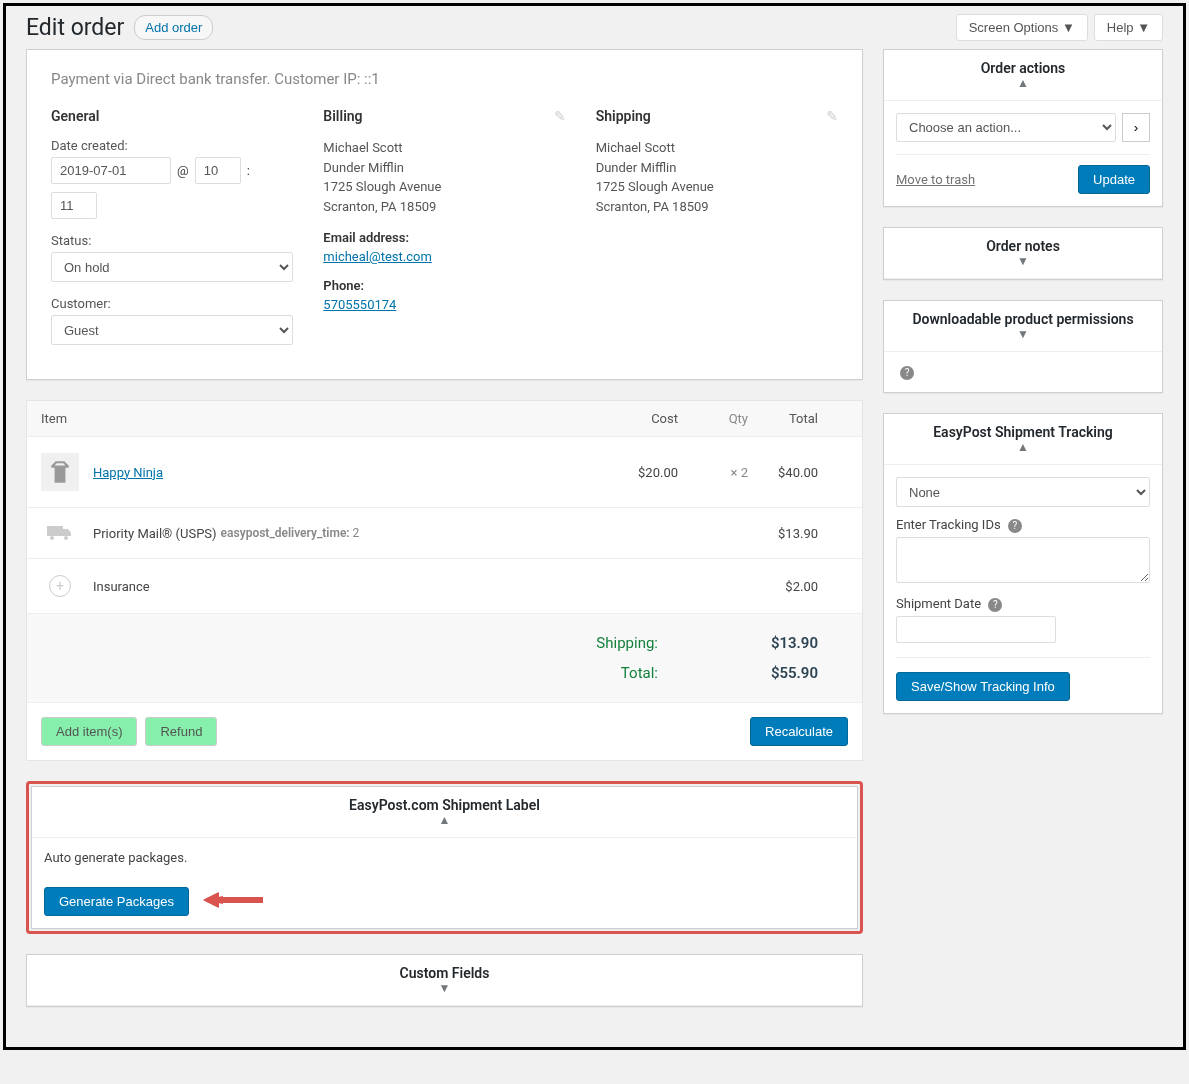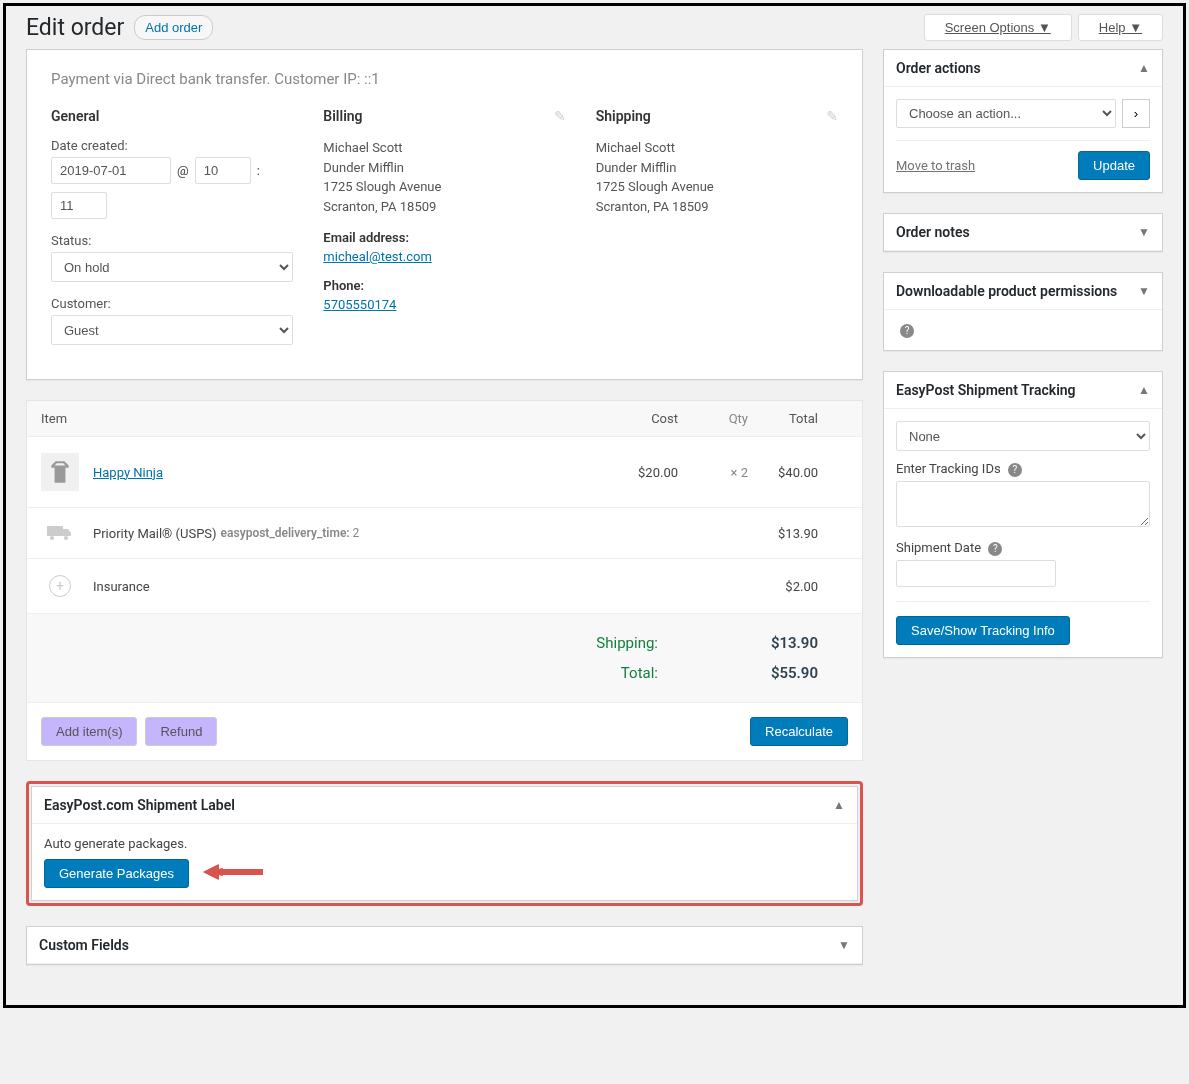"Screen Options ▼" .screen-opt { padding: 5px 20px -> 5px 12px; text-decoration: underline -> none }
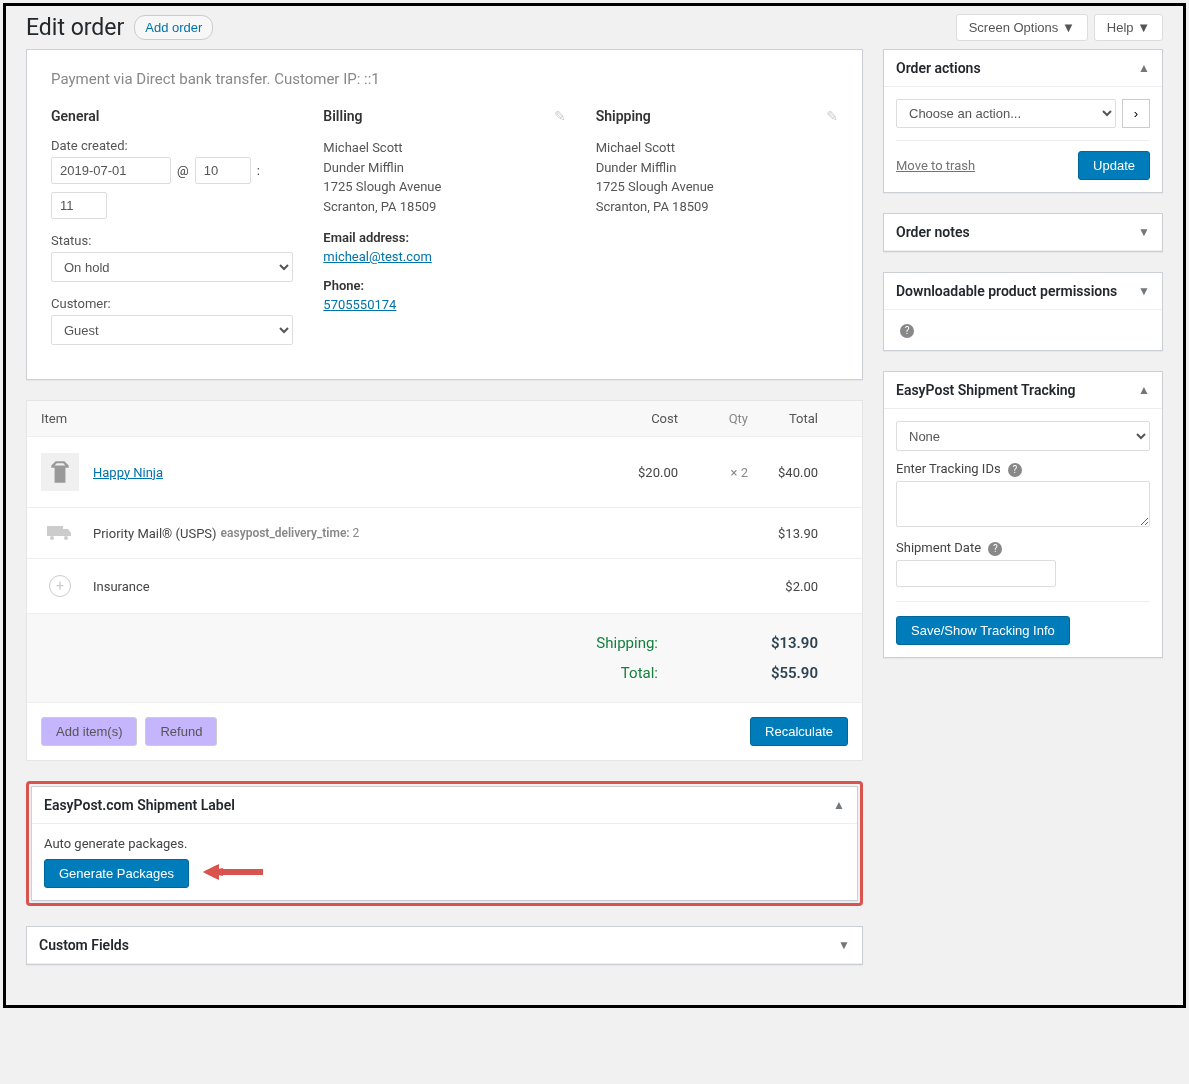"Order actions" .postbox-header { flex-direction: none -> column; padding: 10px 12px -> 10px 28px }
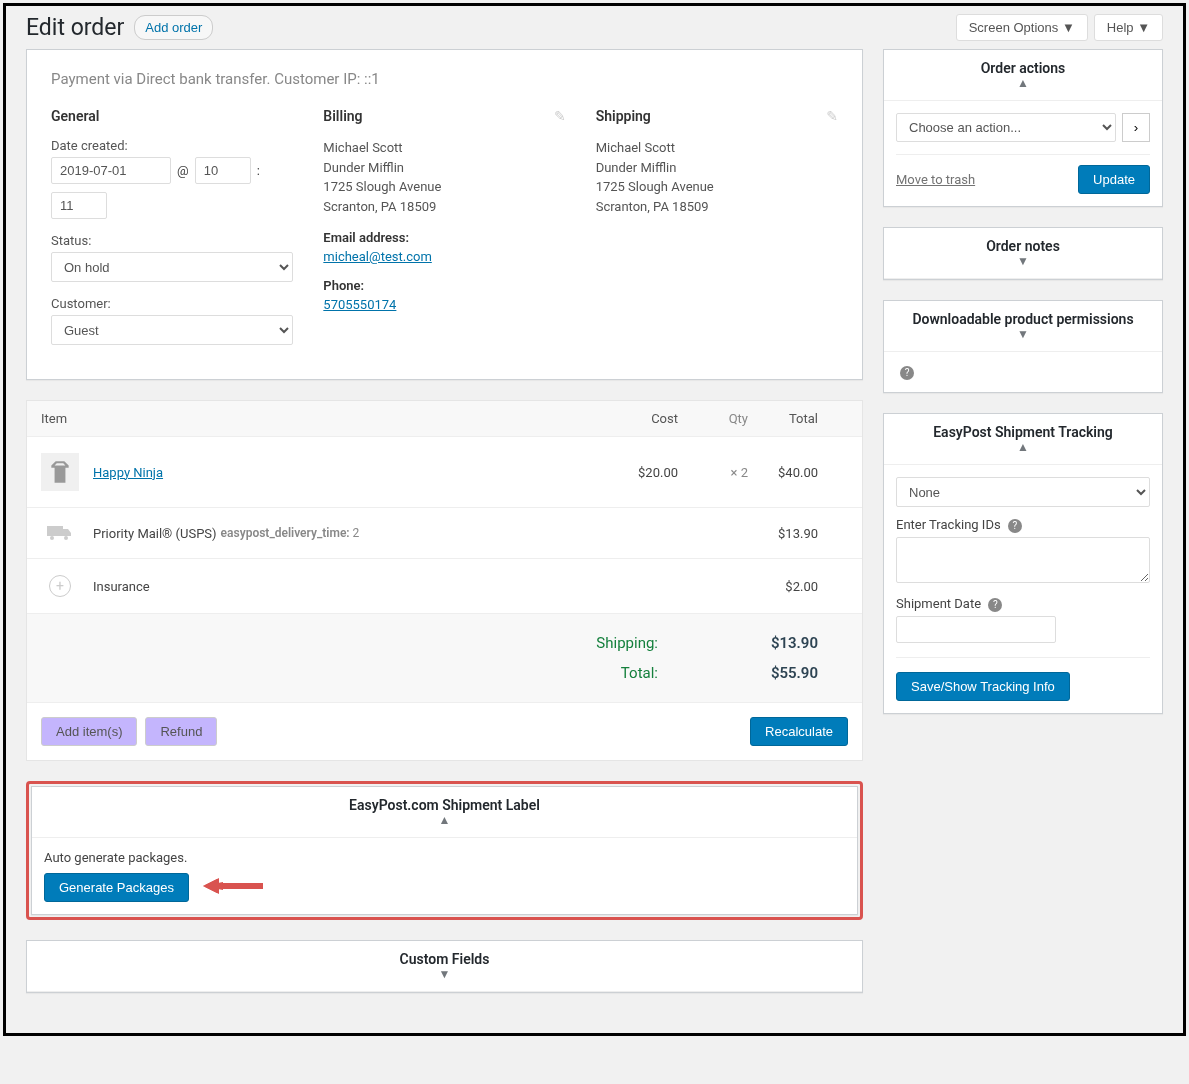"10" .time-input { width: 56px -> 46px }
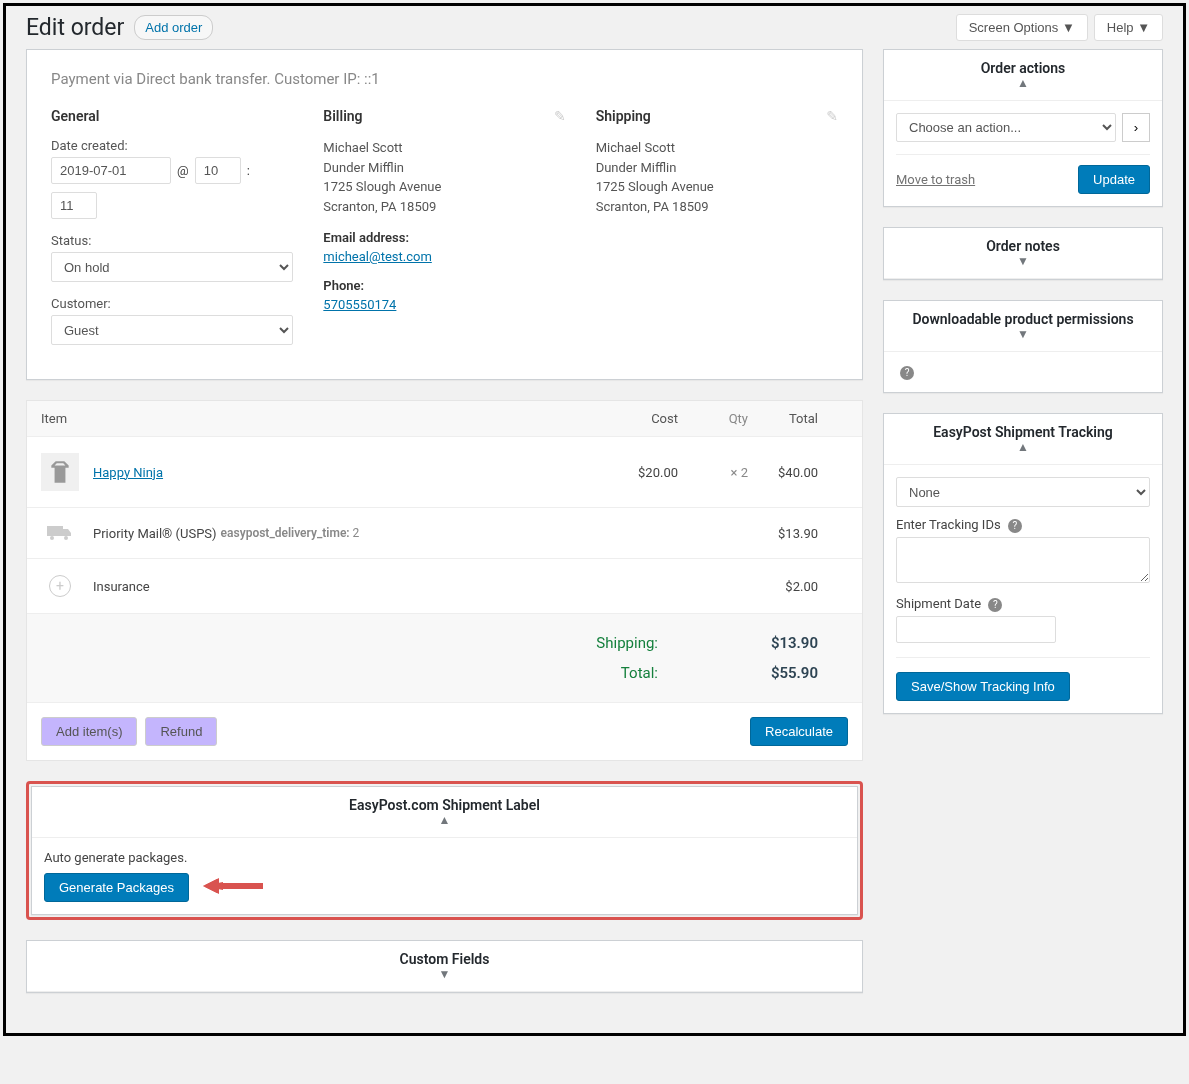"Add item(s)" .btn-plain { background: #c4b5fd -> #86efac }
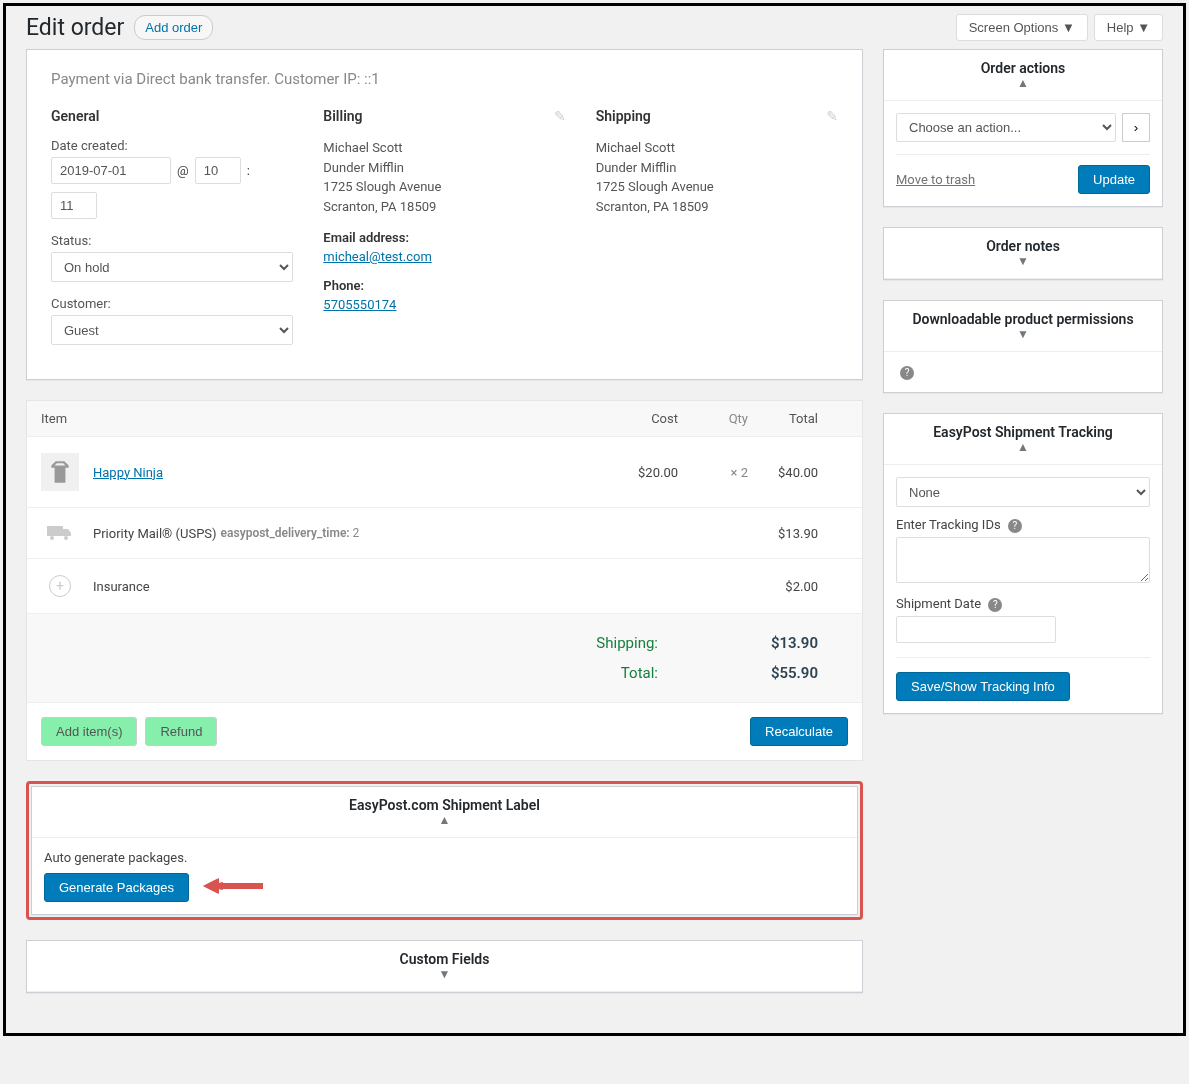"Auto generate packages." div { margin-bottom: 8px -> 22px }
